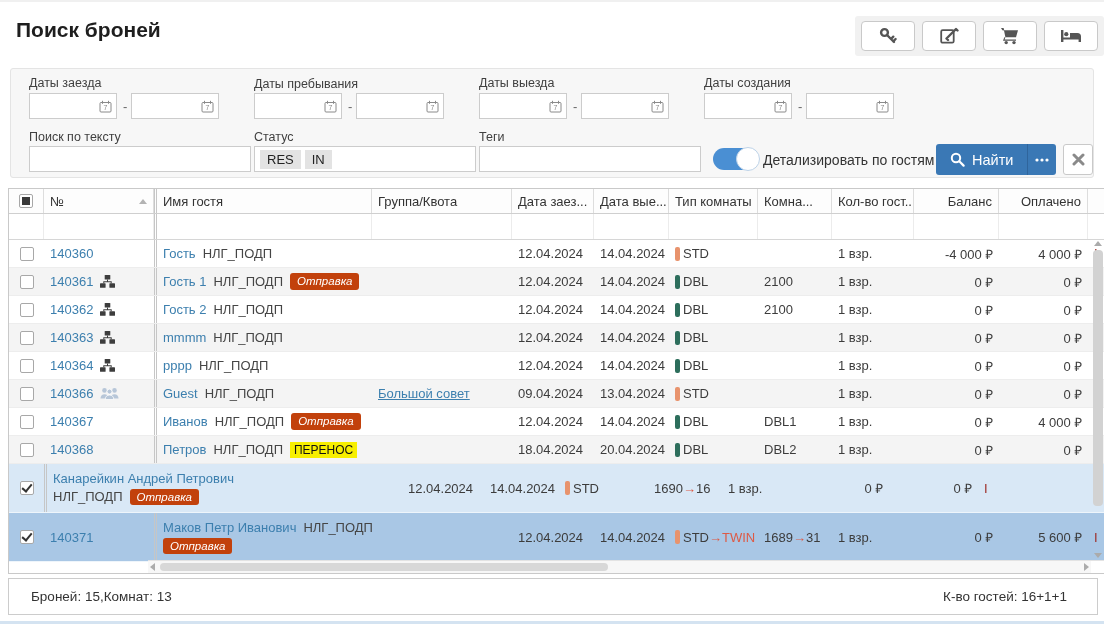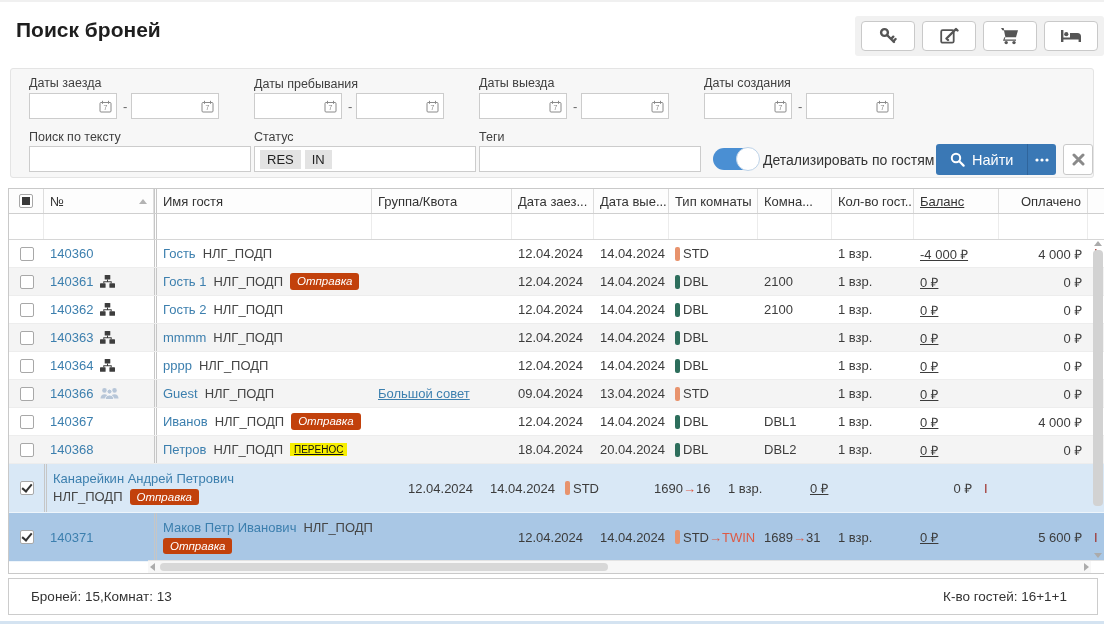"Баланс" .w-balance { justify-content: flex-start -> flex-end; text-decoration: underline -> none }
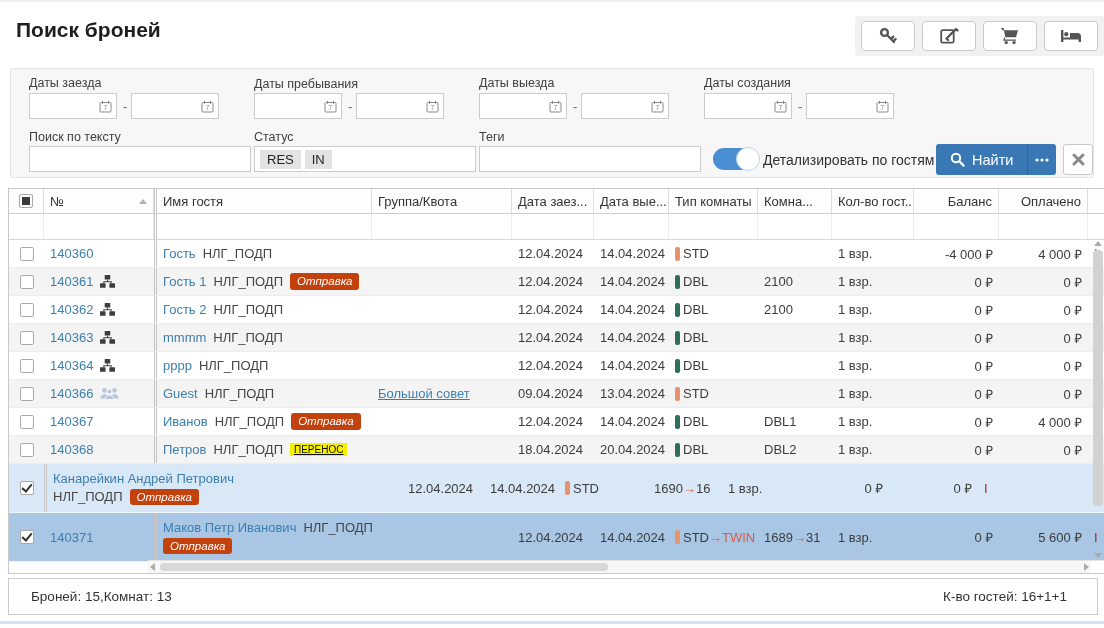"ПЕРЕНОС" .hl { font-size: 10px -> 12px; text-decoration: underline -> none }
